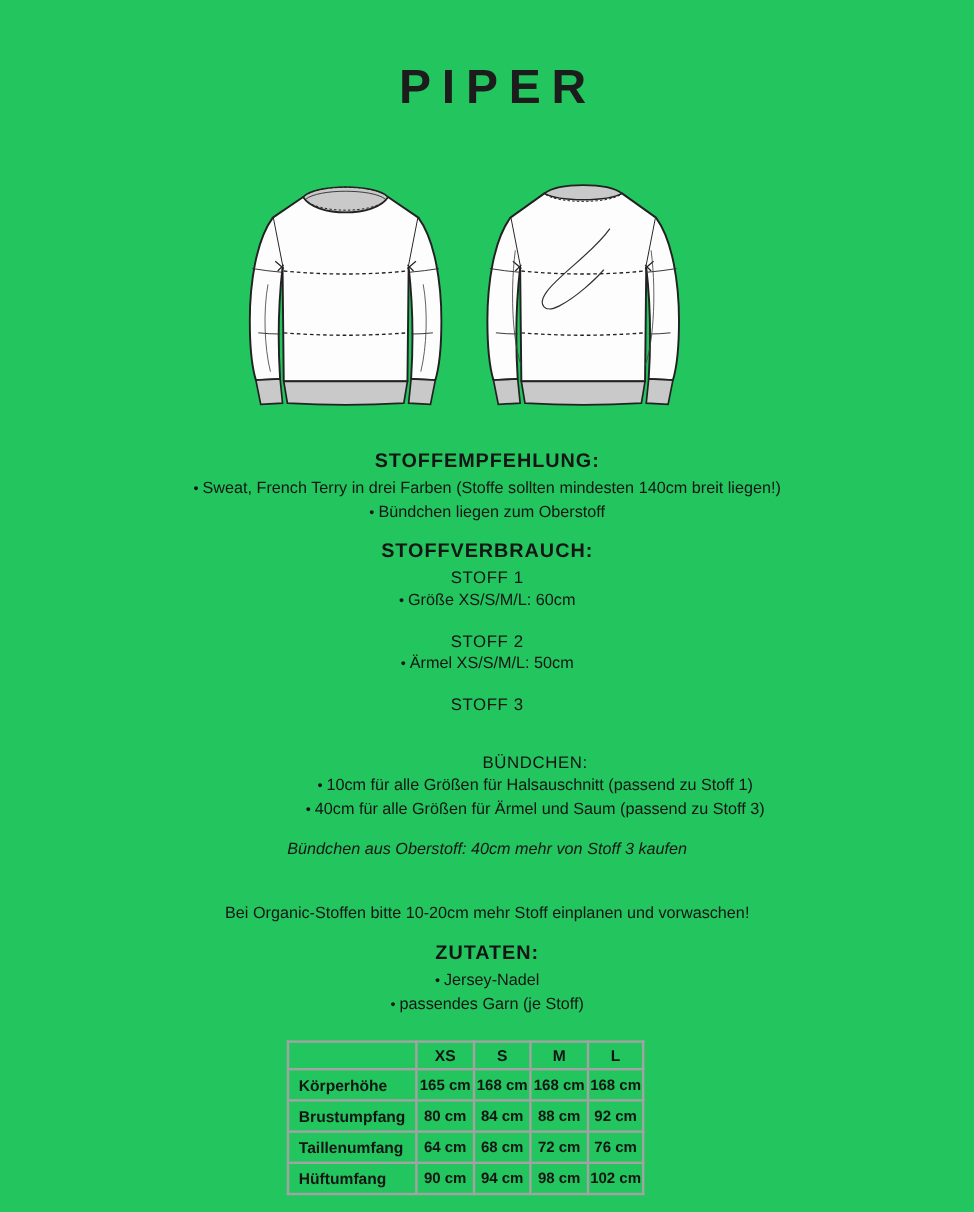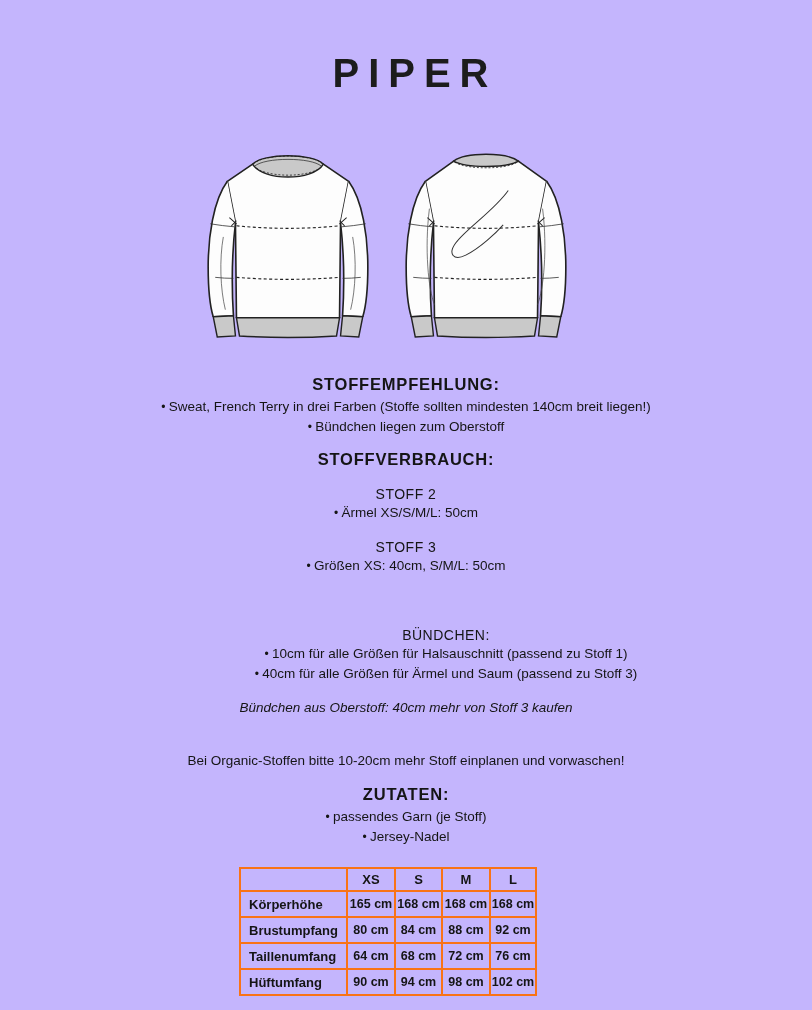"PIPER" .page { background: #c4b5fd -> #22c55e }
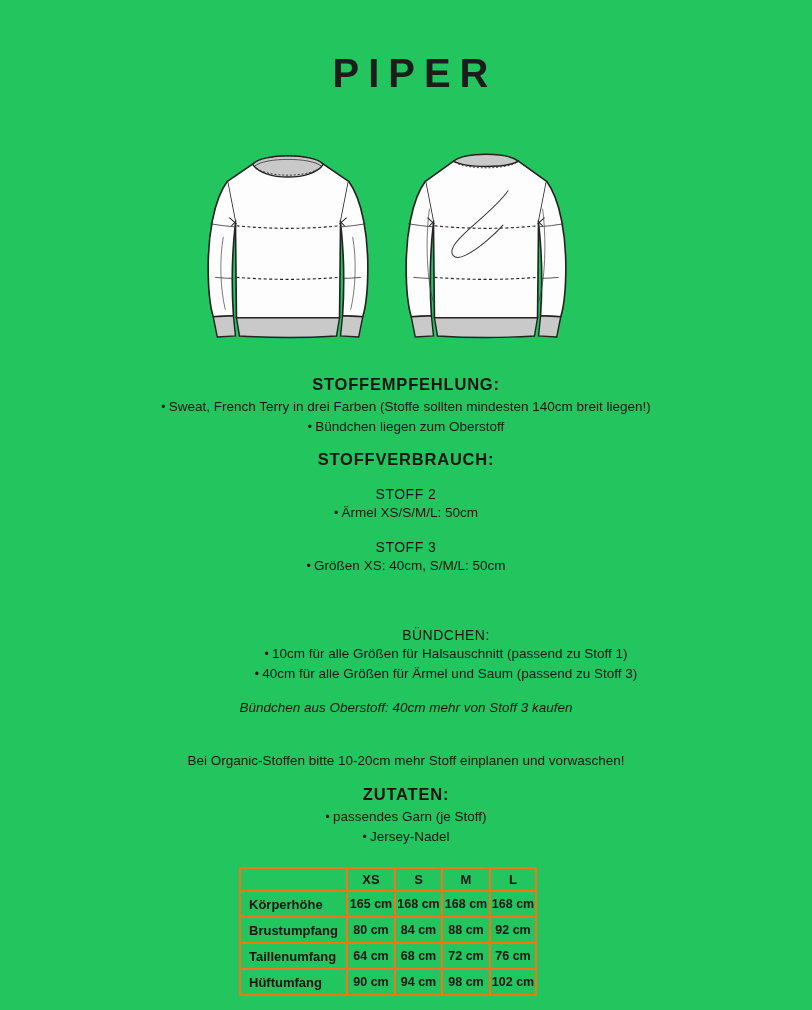"STOFF 1" div { html: none -> <div> <div>STOFF 1</div> <div> <div><span>• </span><span>Größe XS/S/M/L: 60cm</span></div> </div> </div> }
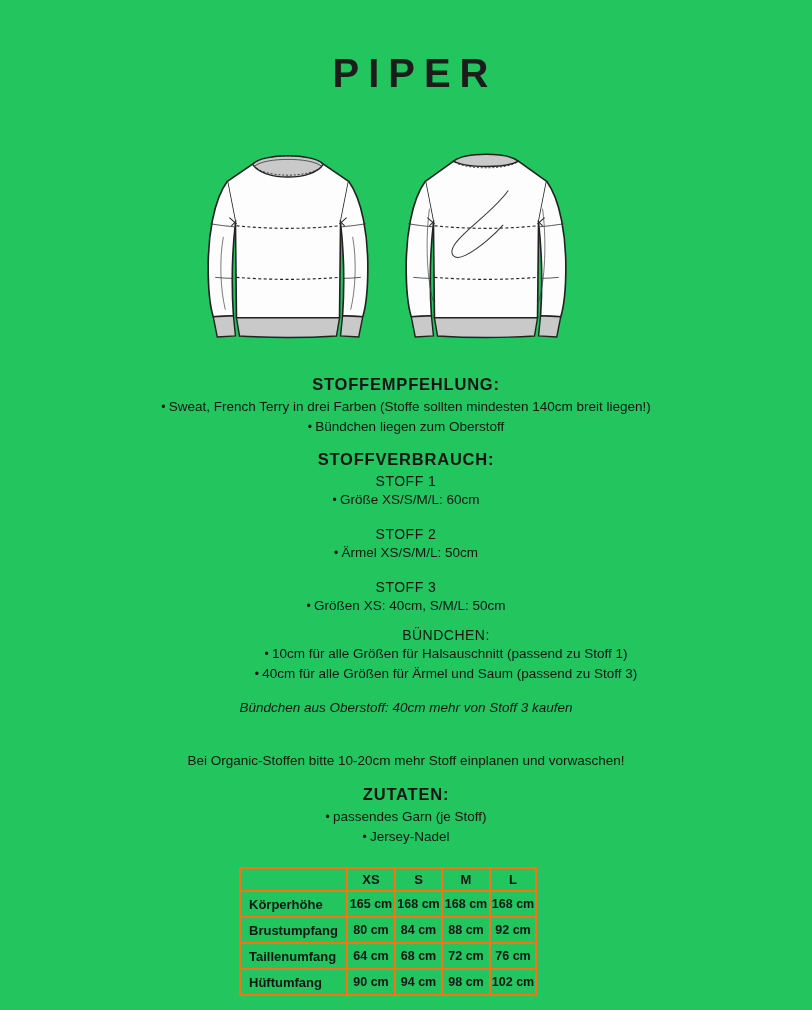"• Größen XS: 40cm, S/M/L:" div { html: <div> <div><span>• </span><span>Größen XS: 40cm, S/M/L: 50cm</span></div> </div> -> none }
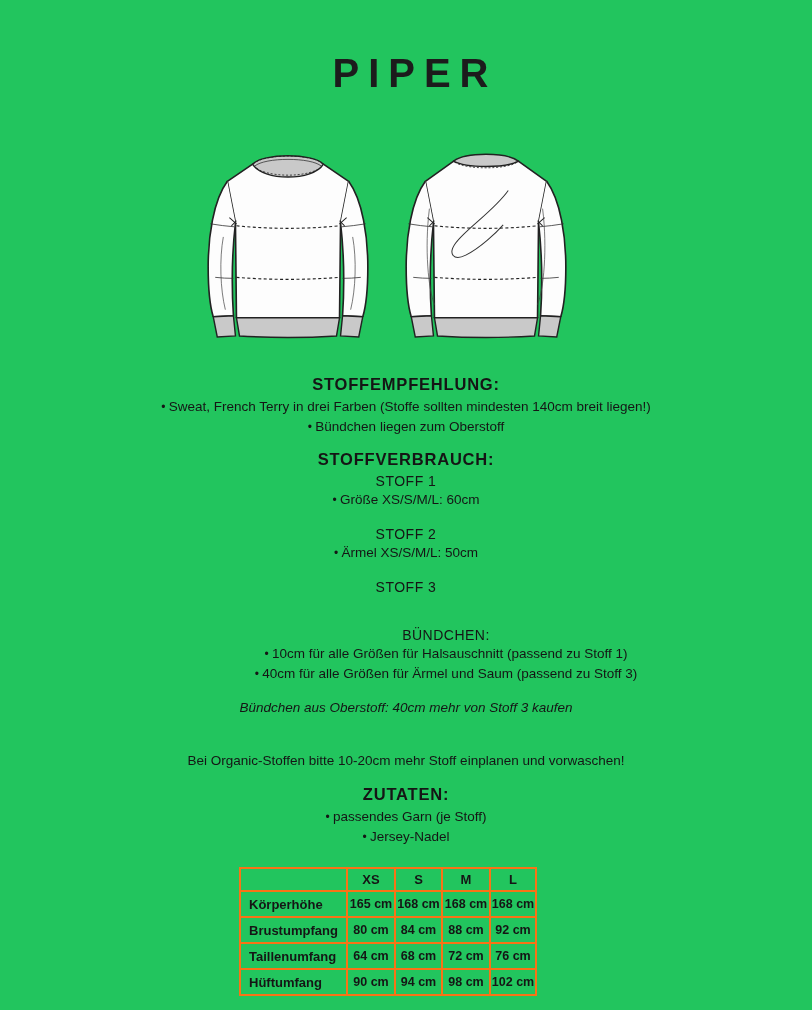"• passendes Garn (je Stoff)" div.bullet-line { order: before "• Jersey-Nadel" -> after "• Jersey-Nadel" }
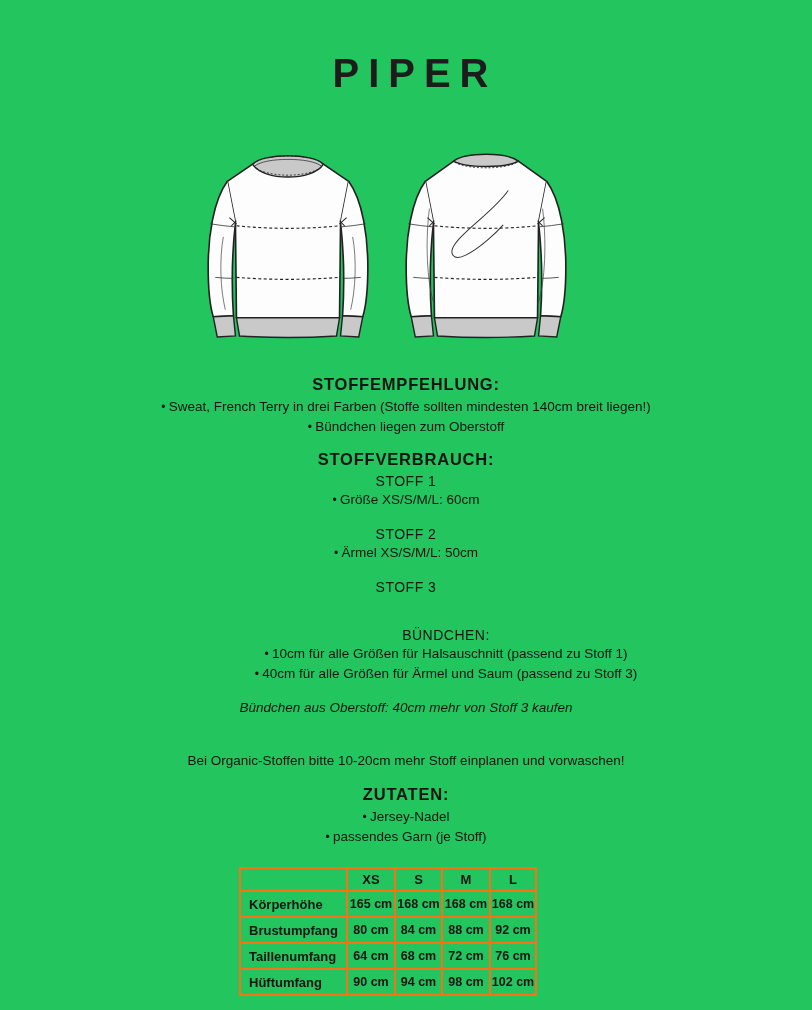"XS" td,th { border: 2px solid #f97316 -> 2px solid #a3a3a3 }
